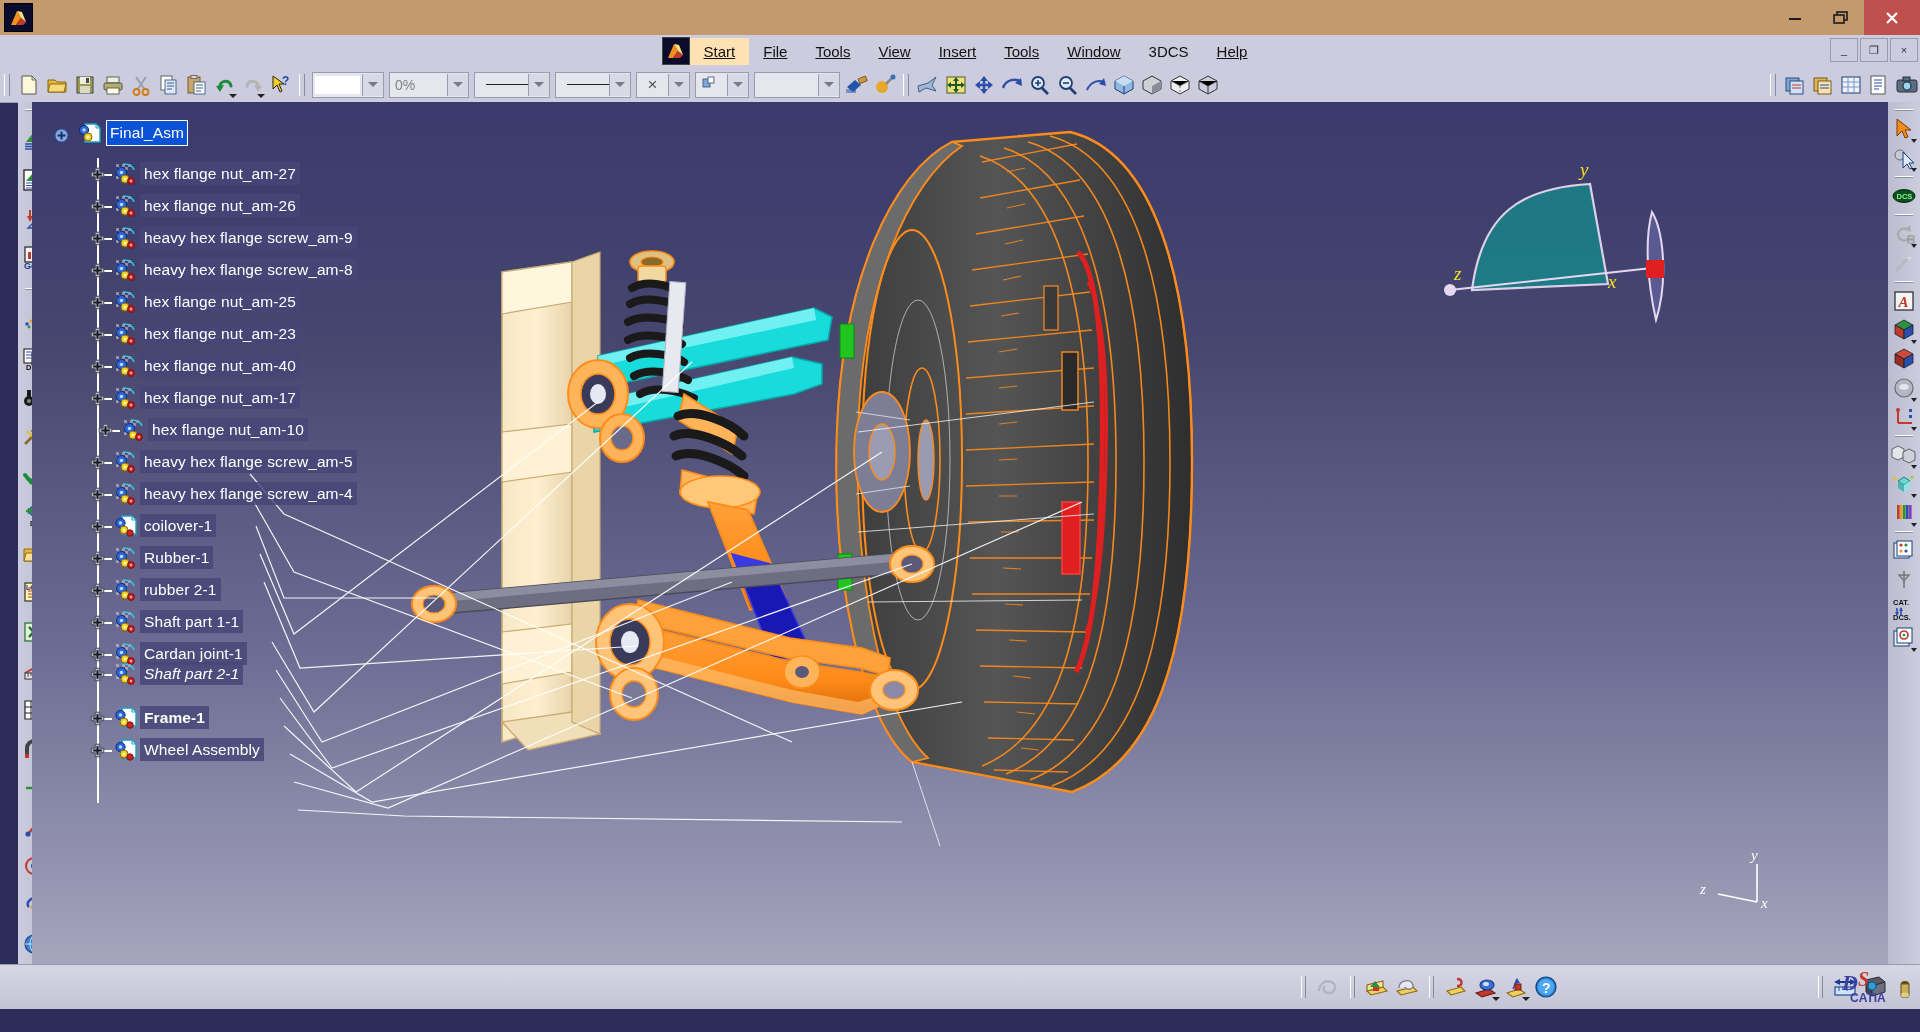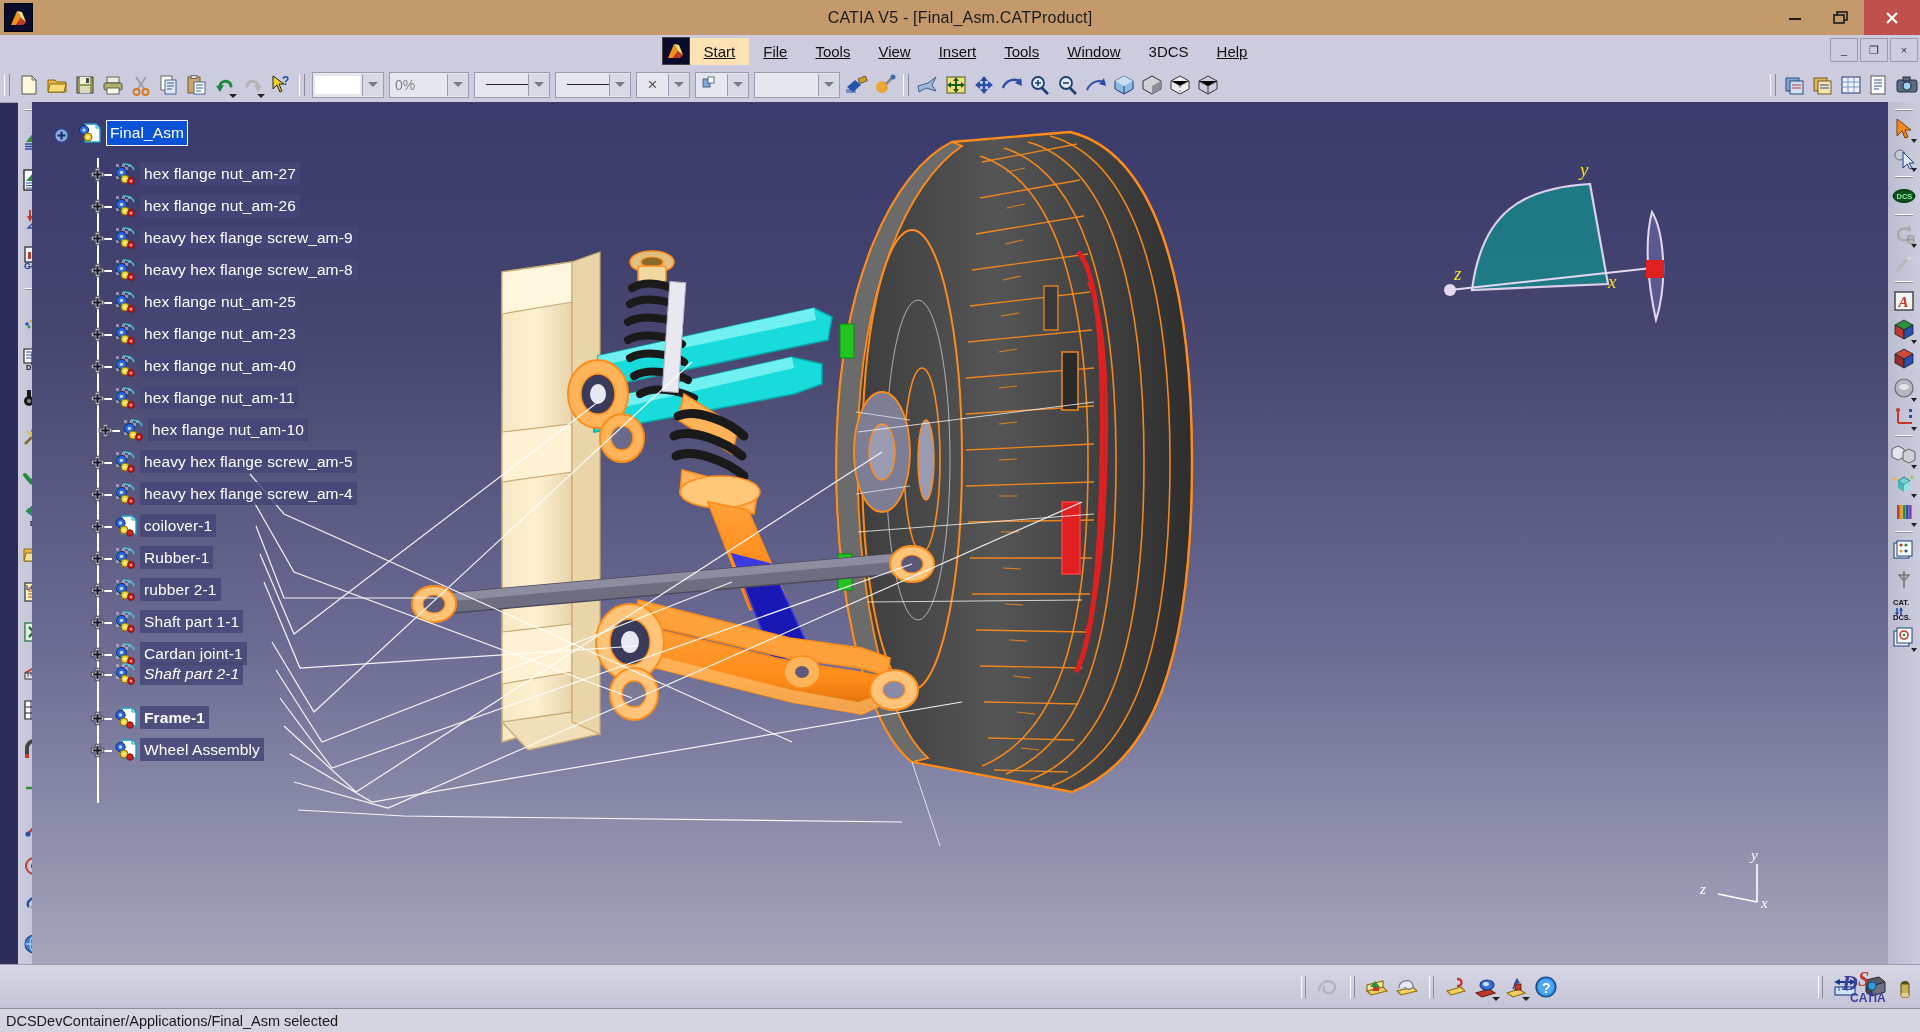"CATIA V5 - [Final_Asm.CATProduct]" div.title-text { html: <div>CATIA V5 - [Final_Asm.CATProduct]</div> -> none }
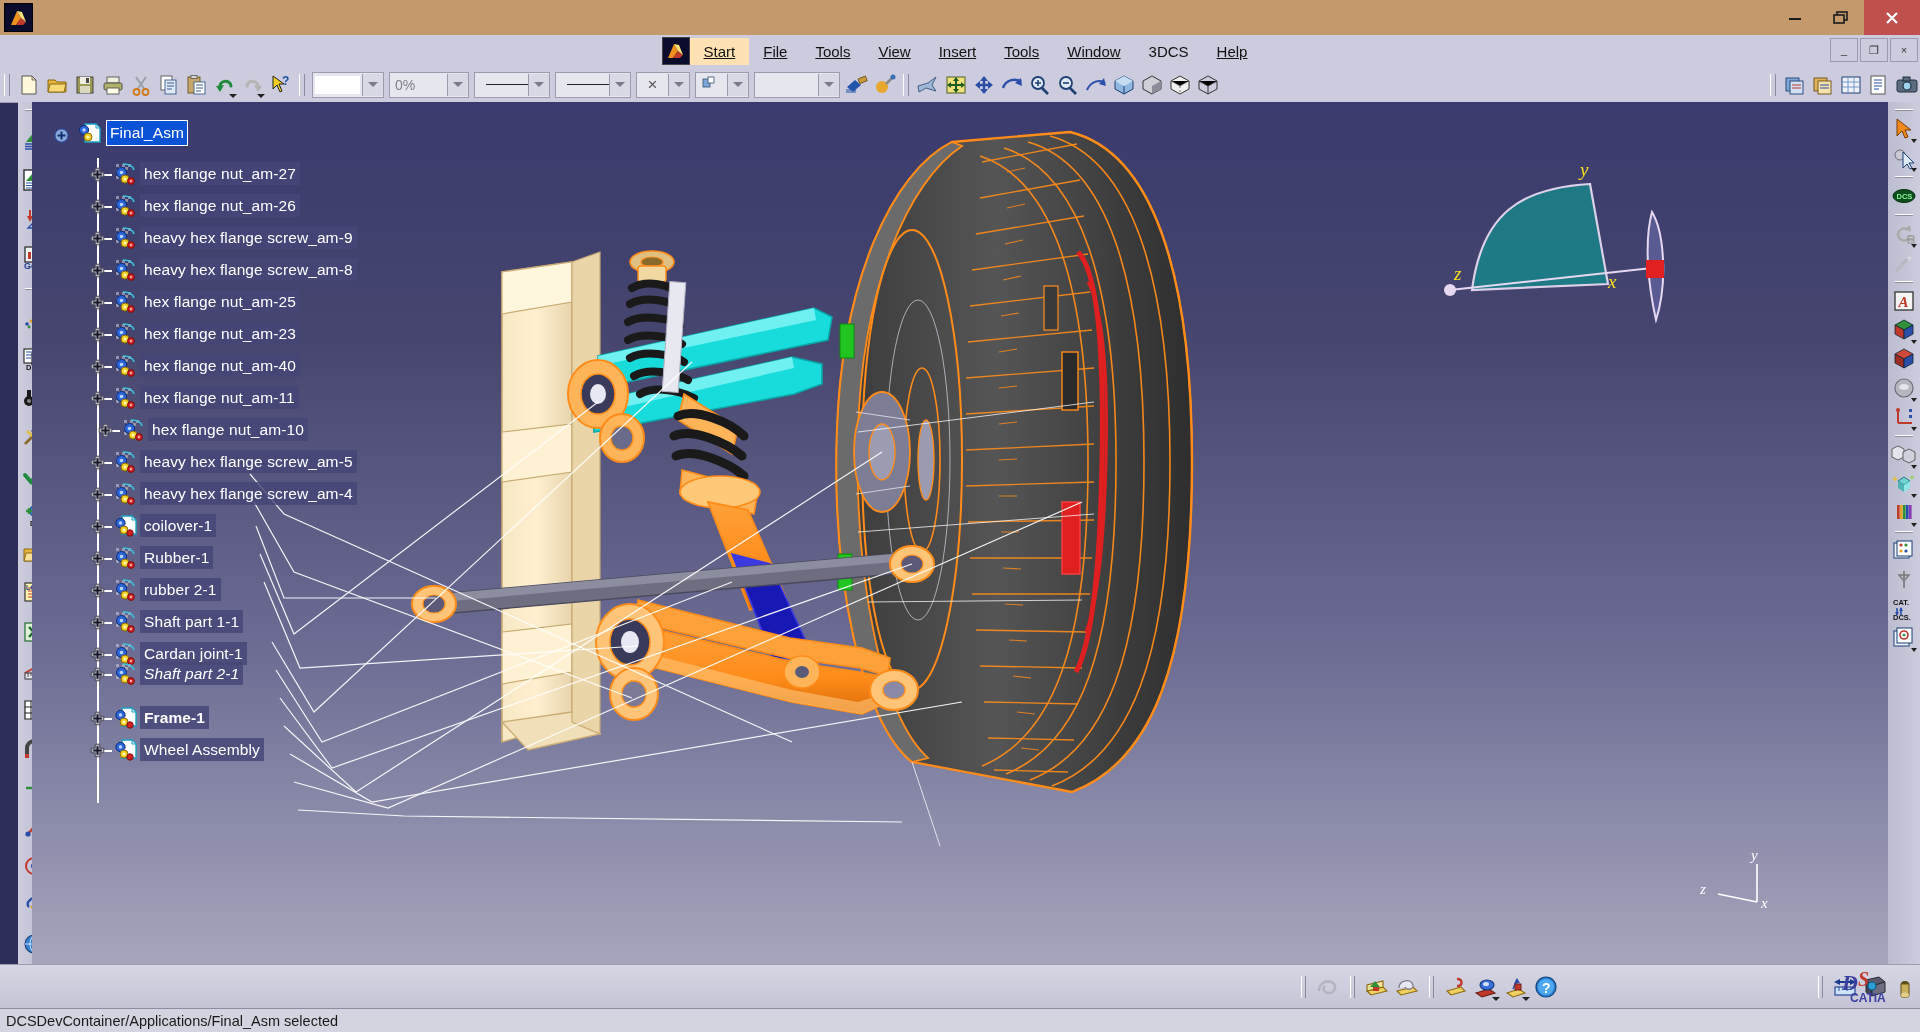"hex flange nut_am-11" div.tlabel { text: am-11 -> am-17 }
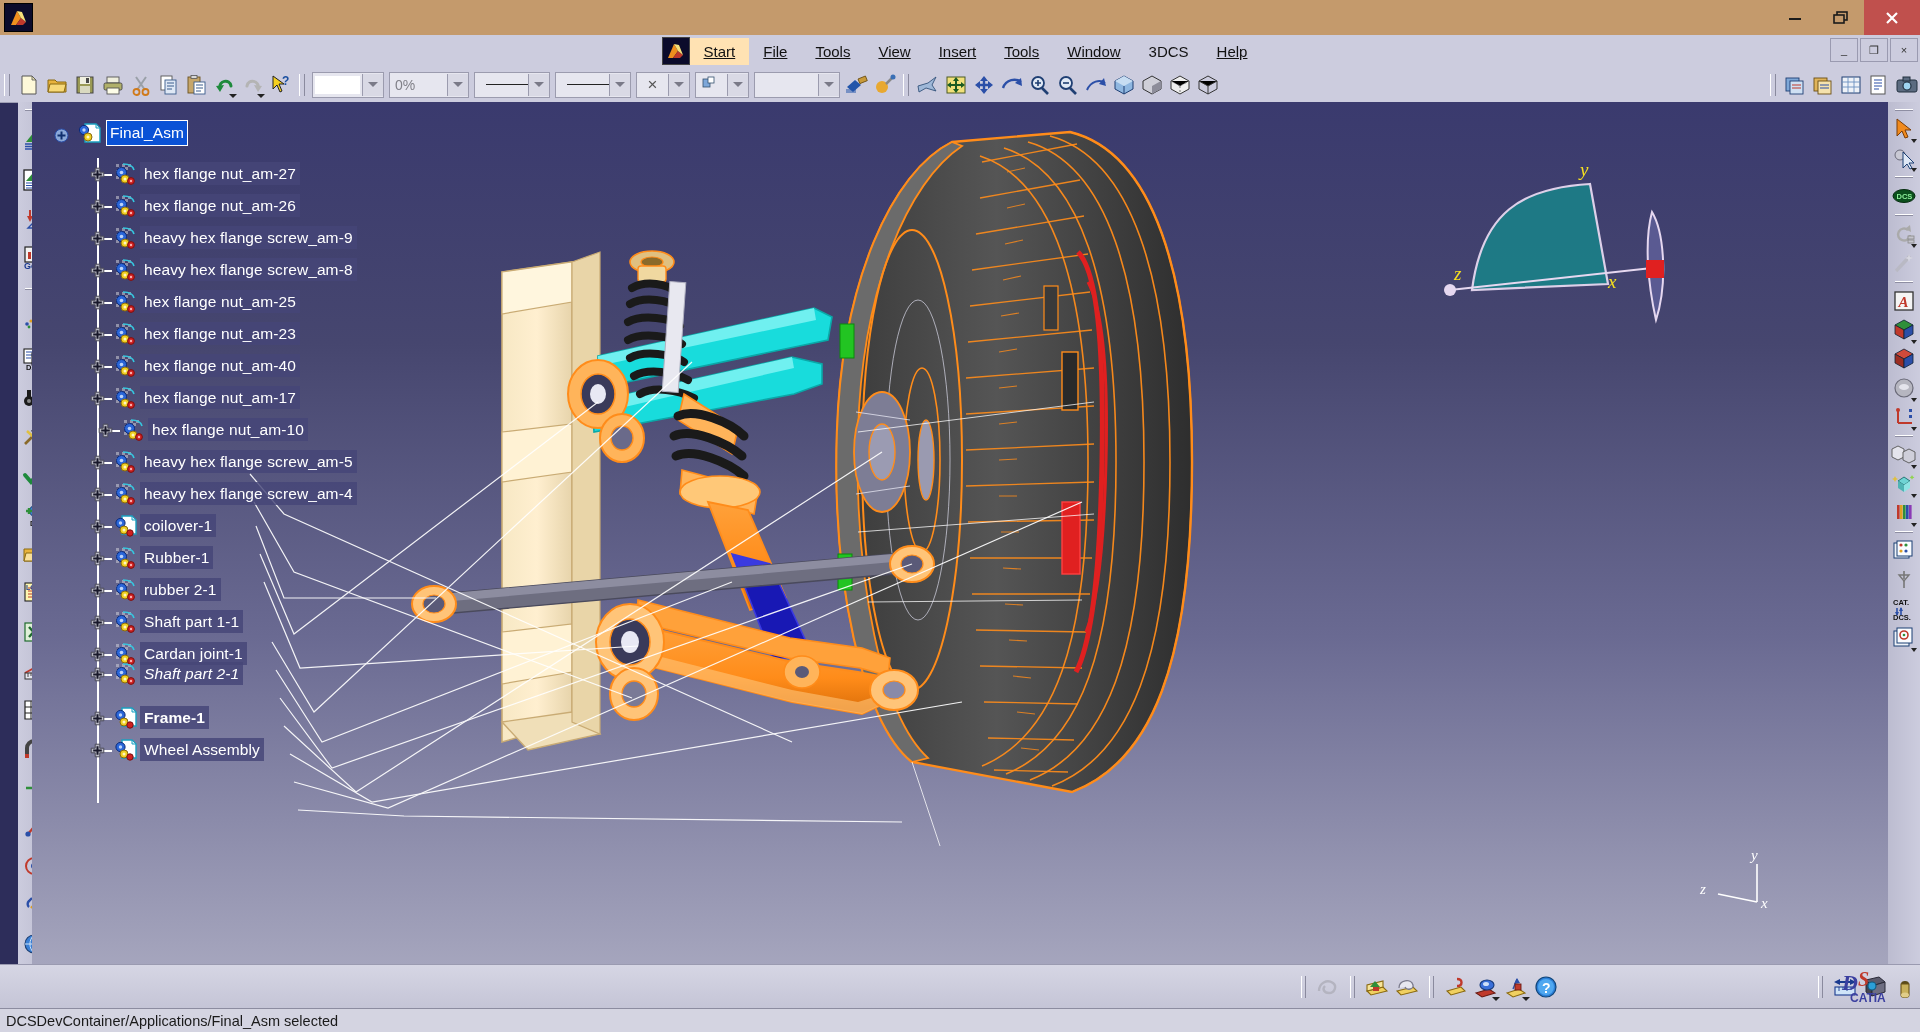"DCSDevContainer/Applications/Final_Asm" div.statusbar { html: <div> <div>DCSDevContainer/Applications/Final_Asm selected</div> </div> -> none }
